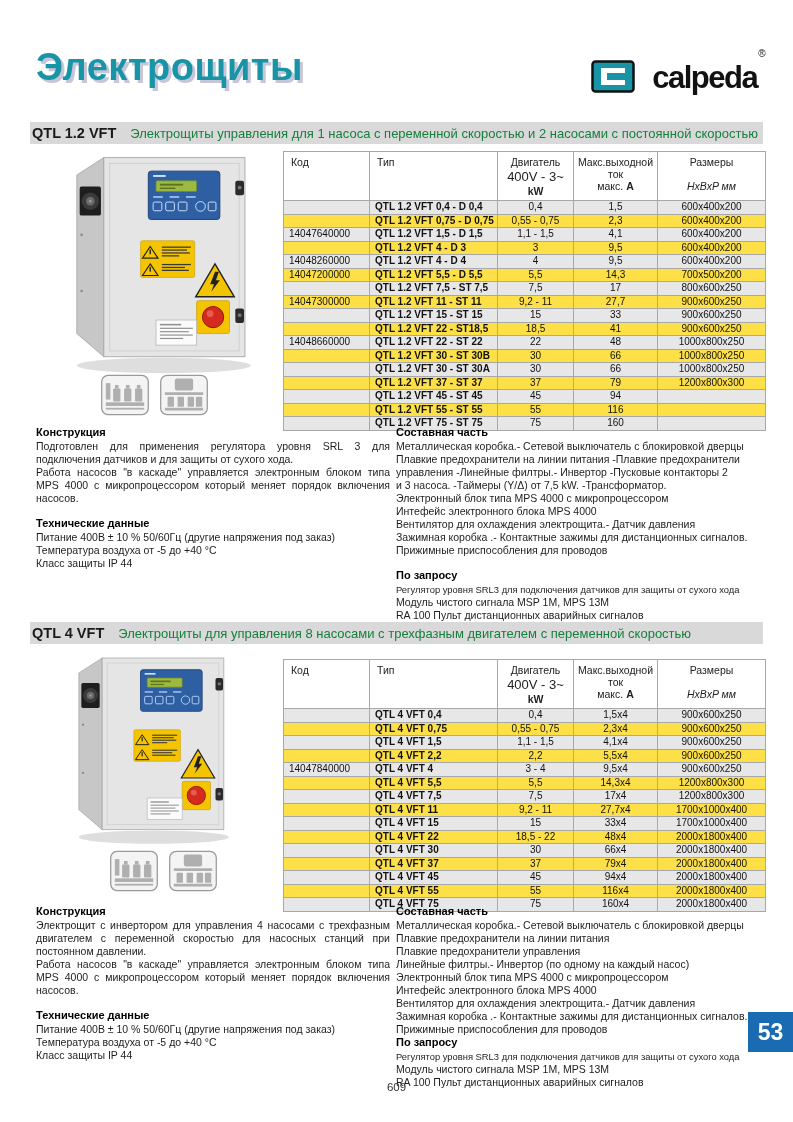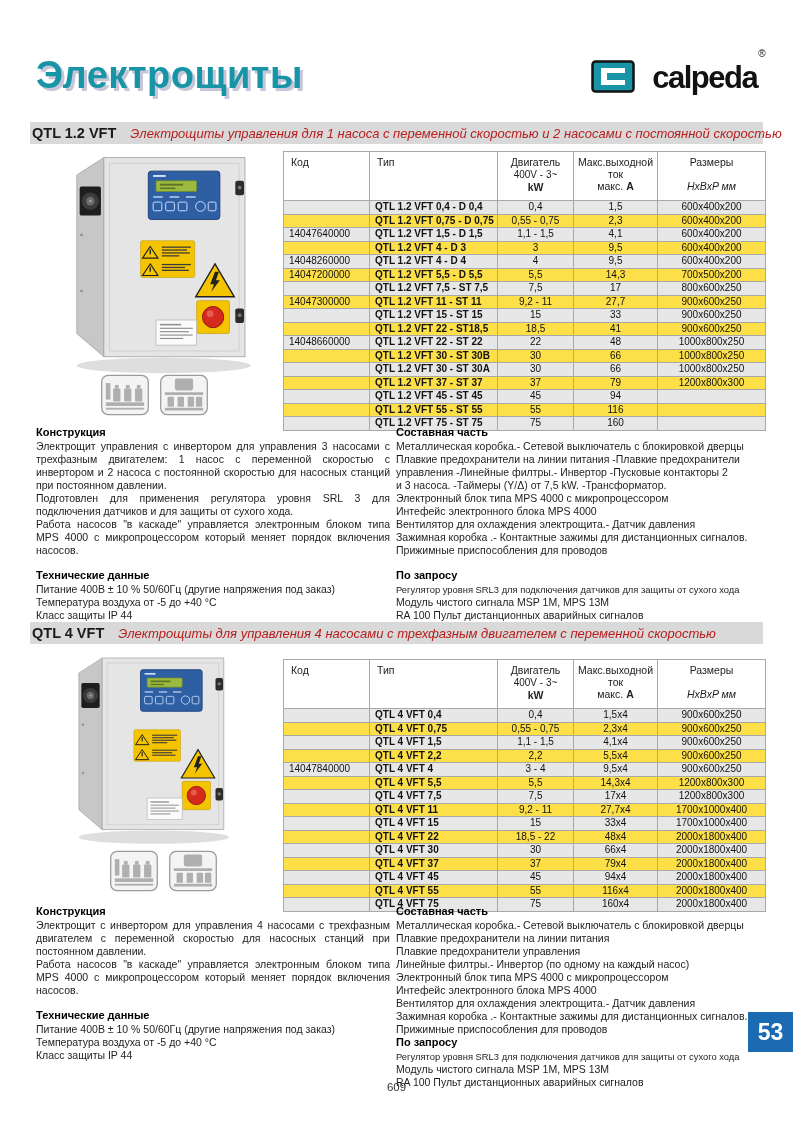"Электрощиты" .main-title { top: 54px -> 46px }
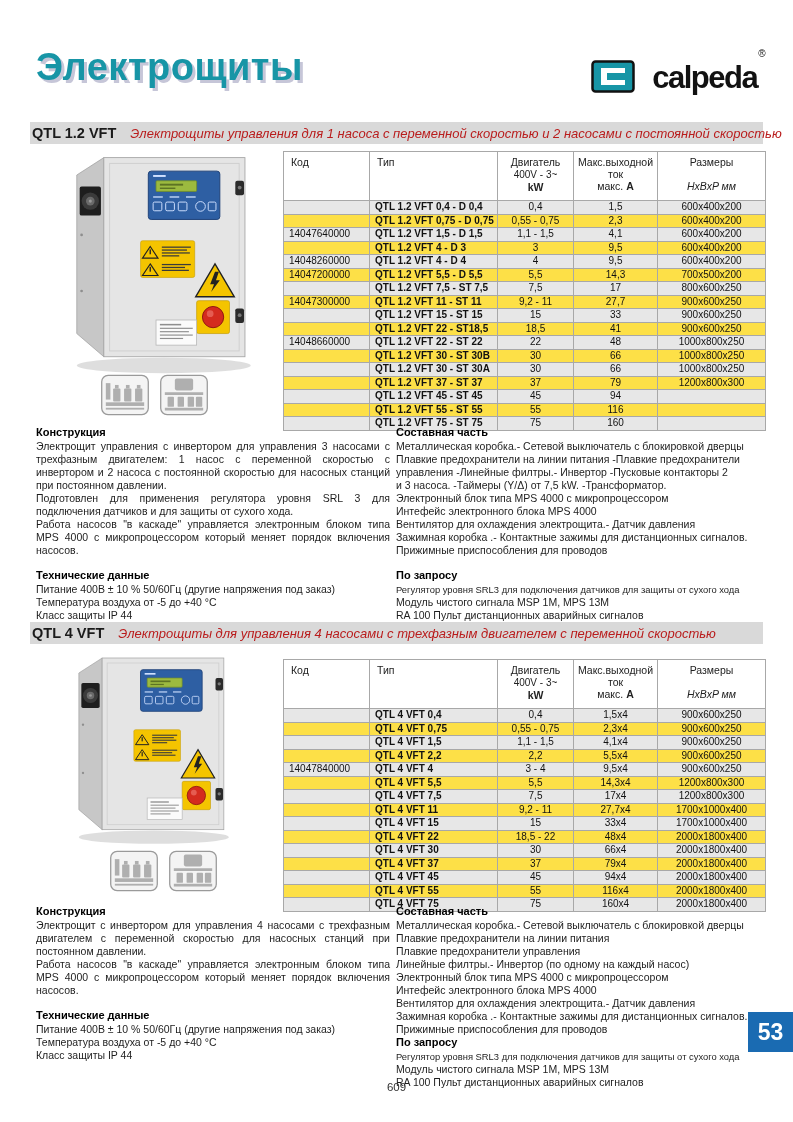"Электрощиты управления для 1 насоса" .bar-sub { color: #b91c1c -> #15803d; font-style: italic -> none }
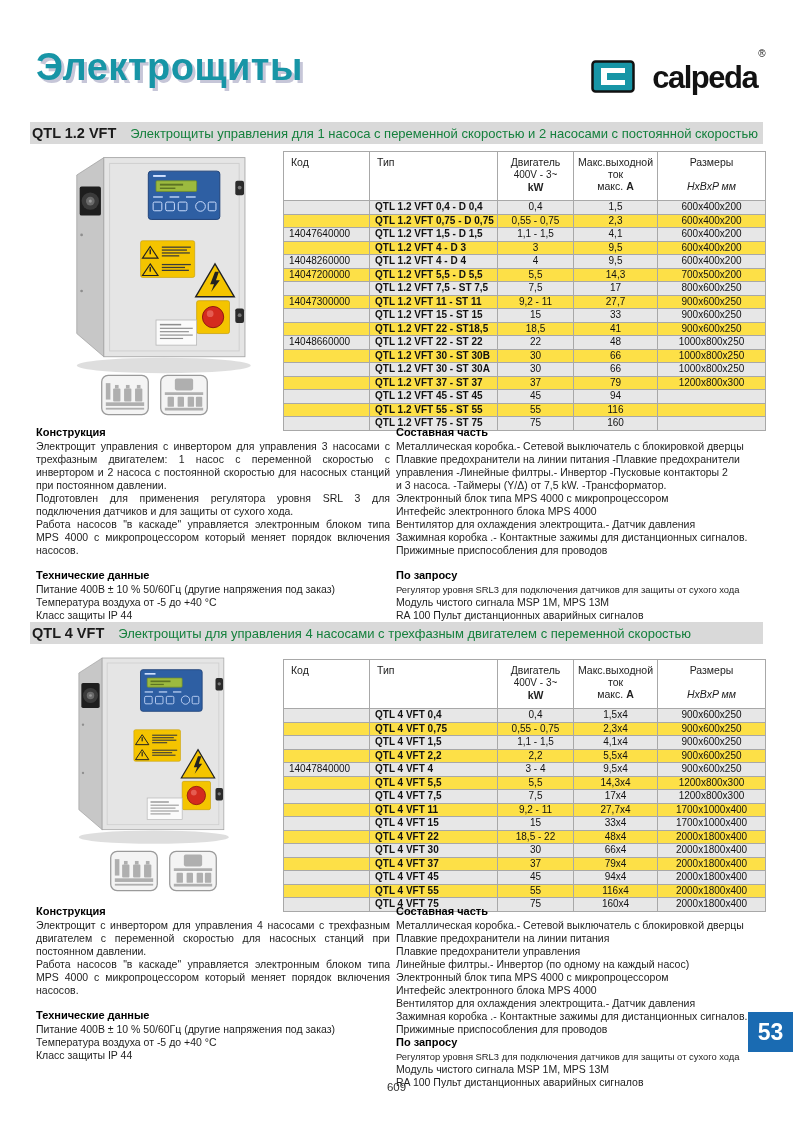"400V - 3~" .h-sub { font-size: 10px -> 13px }
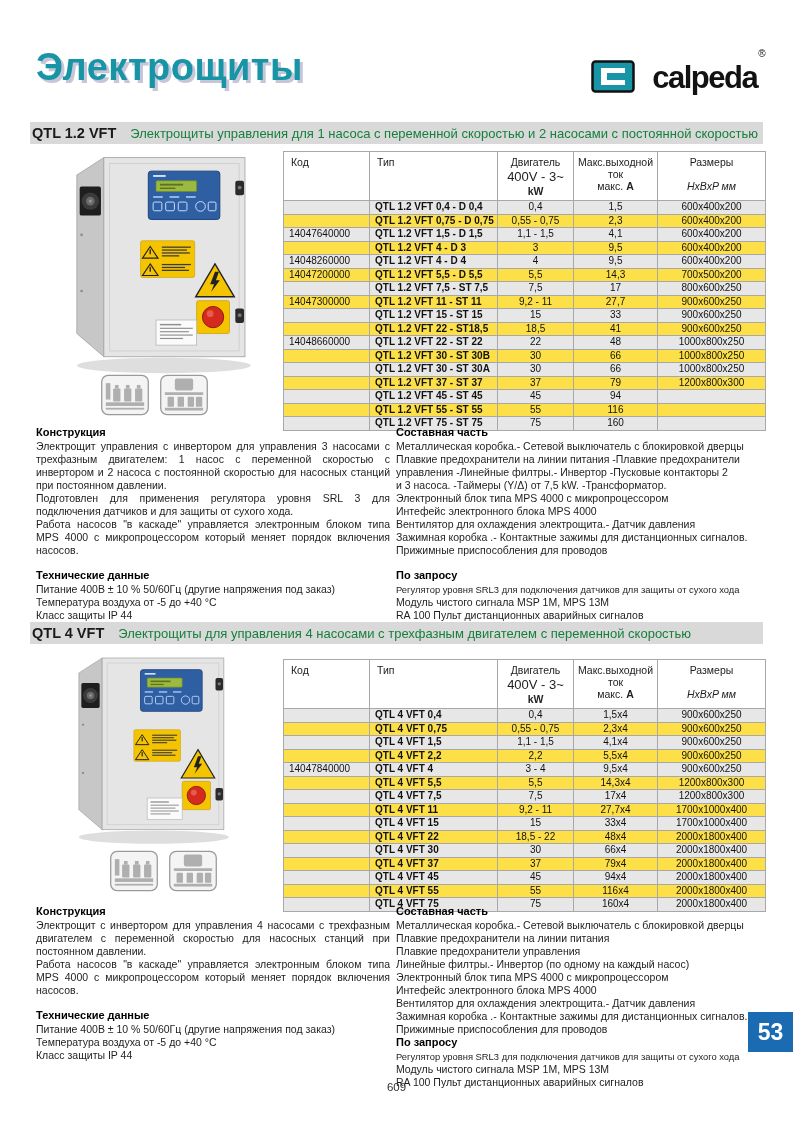"Электрощит управления с инвертором для" p.para { html: <p>Электрощит управления с инвертором для управления 3 насосами с трехфазным двигателем: 1 насос с переменной скоростью с инвертором и 2 насоса с постоянной скоростью для насосных станций при постоянном давлении.</p> -> none }
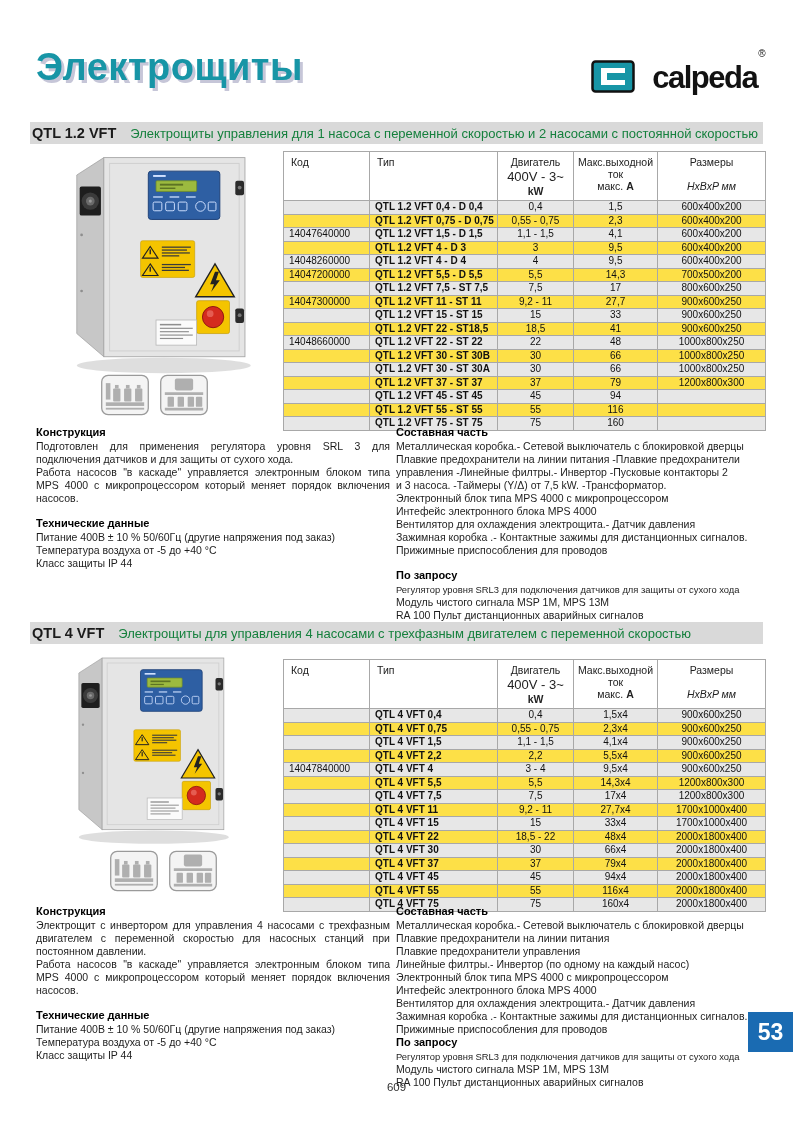"Электрощиты для управления 4 насосами" span.bar-sub { text: 4 -> 8 }
